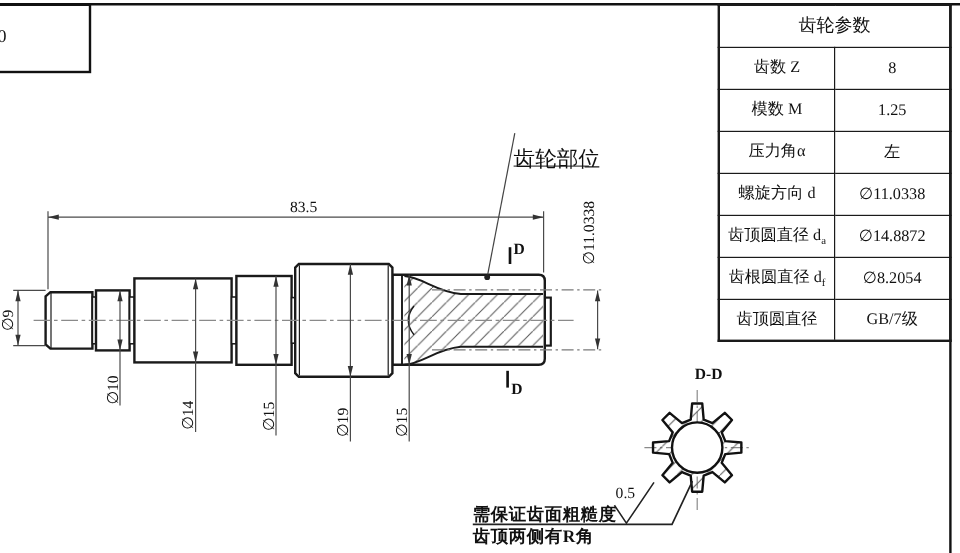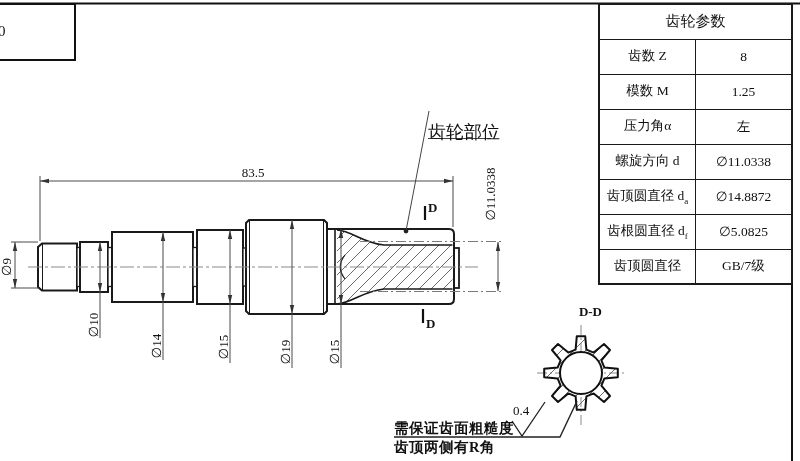"∅5.0825" td.colB { text: 5.0825 -> 8.2054 }
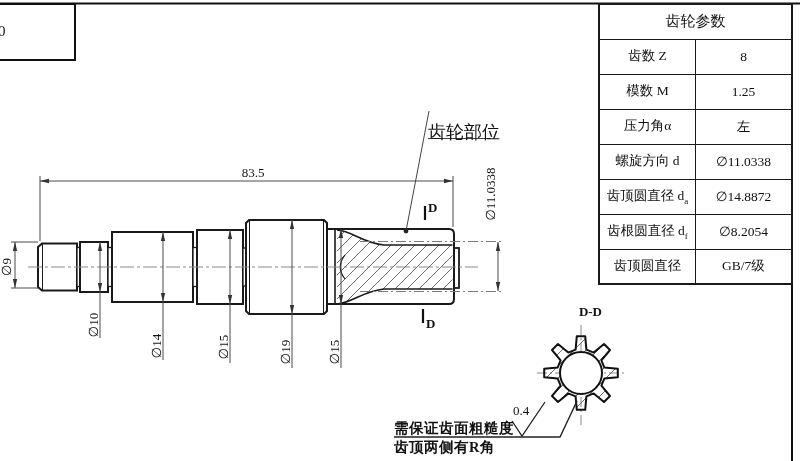"0.4" div.lbl { text: 0.4 -> 0.5 }
